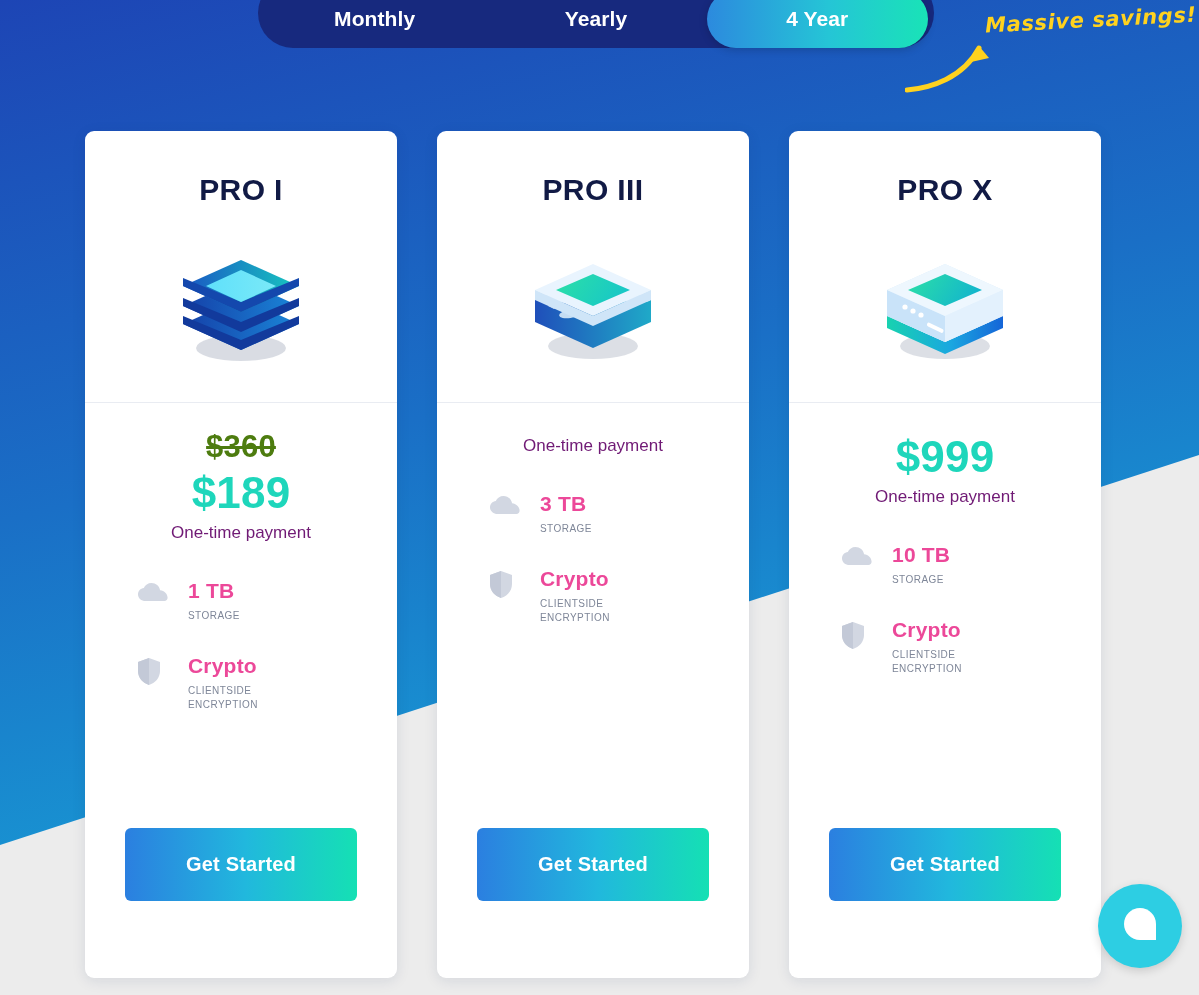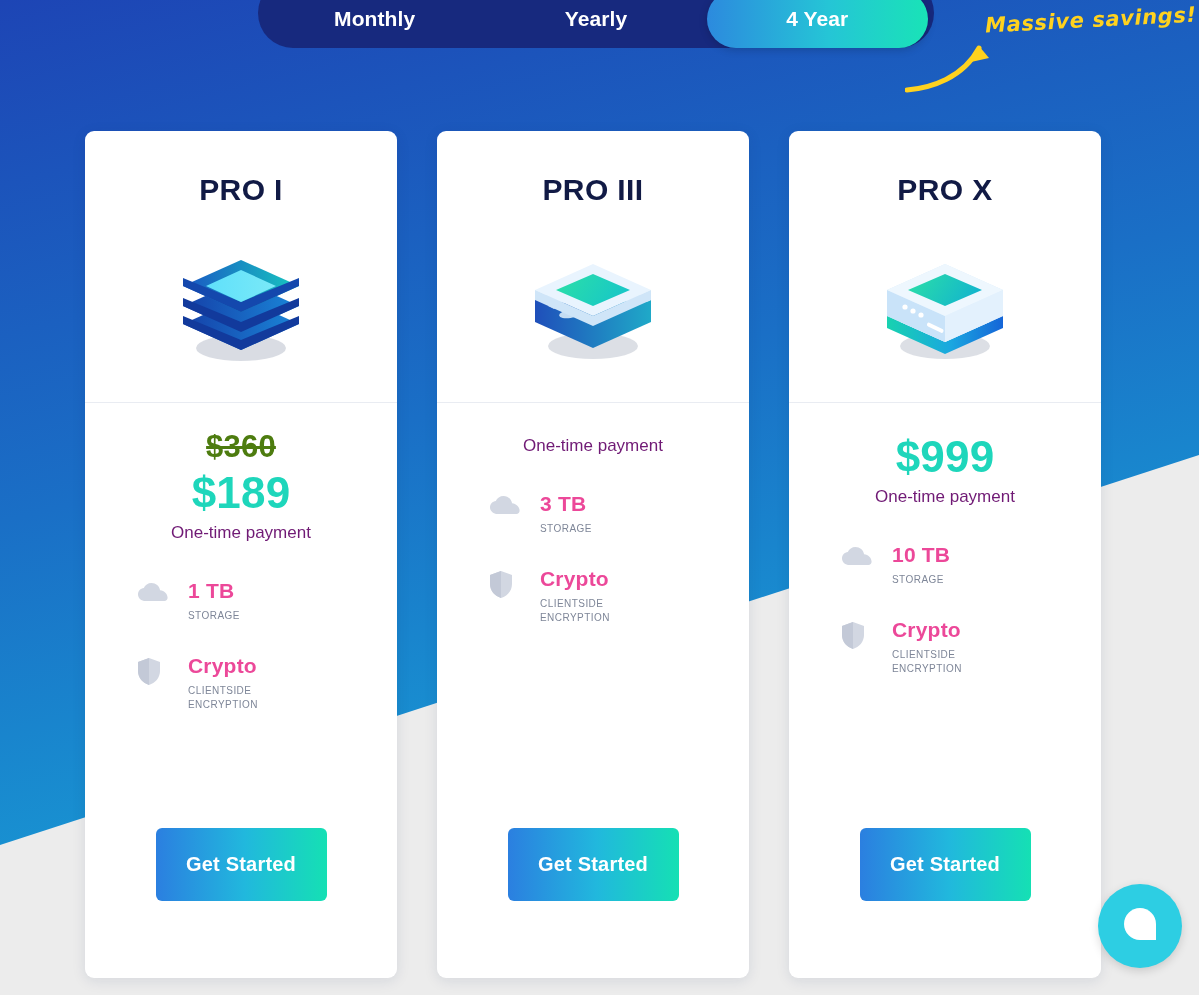"Get Started" .cta { width: 171px -> 232px }
